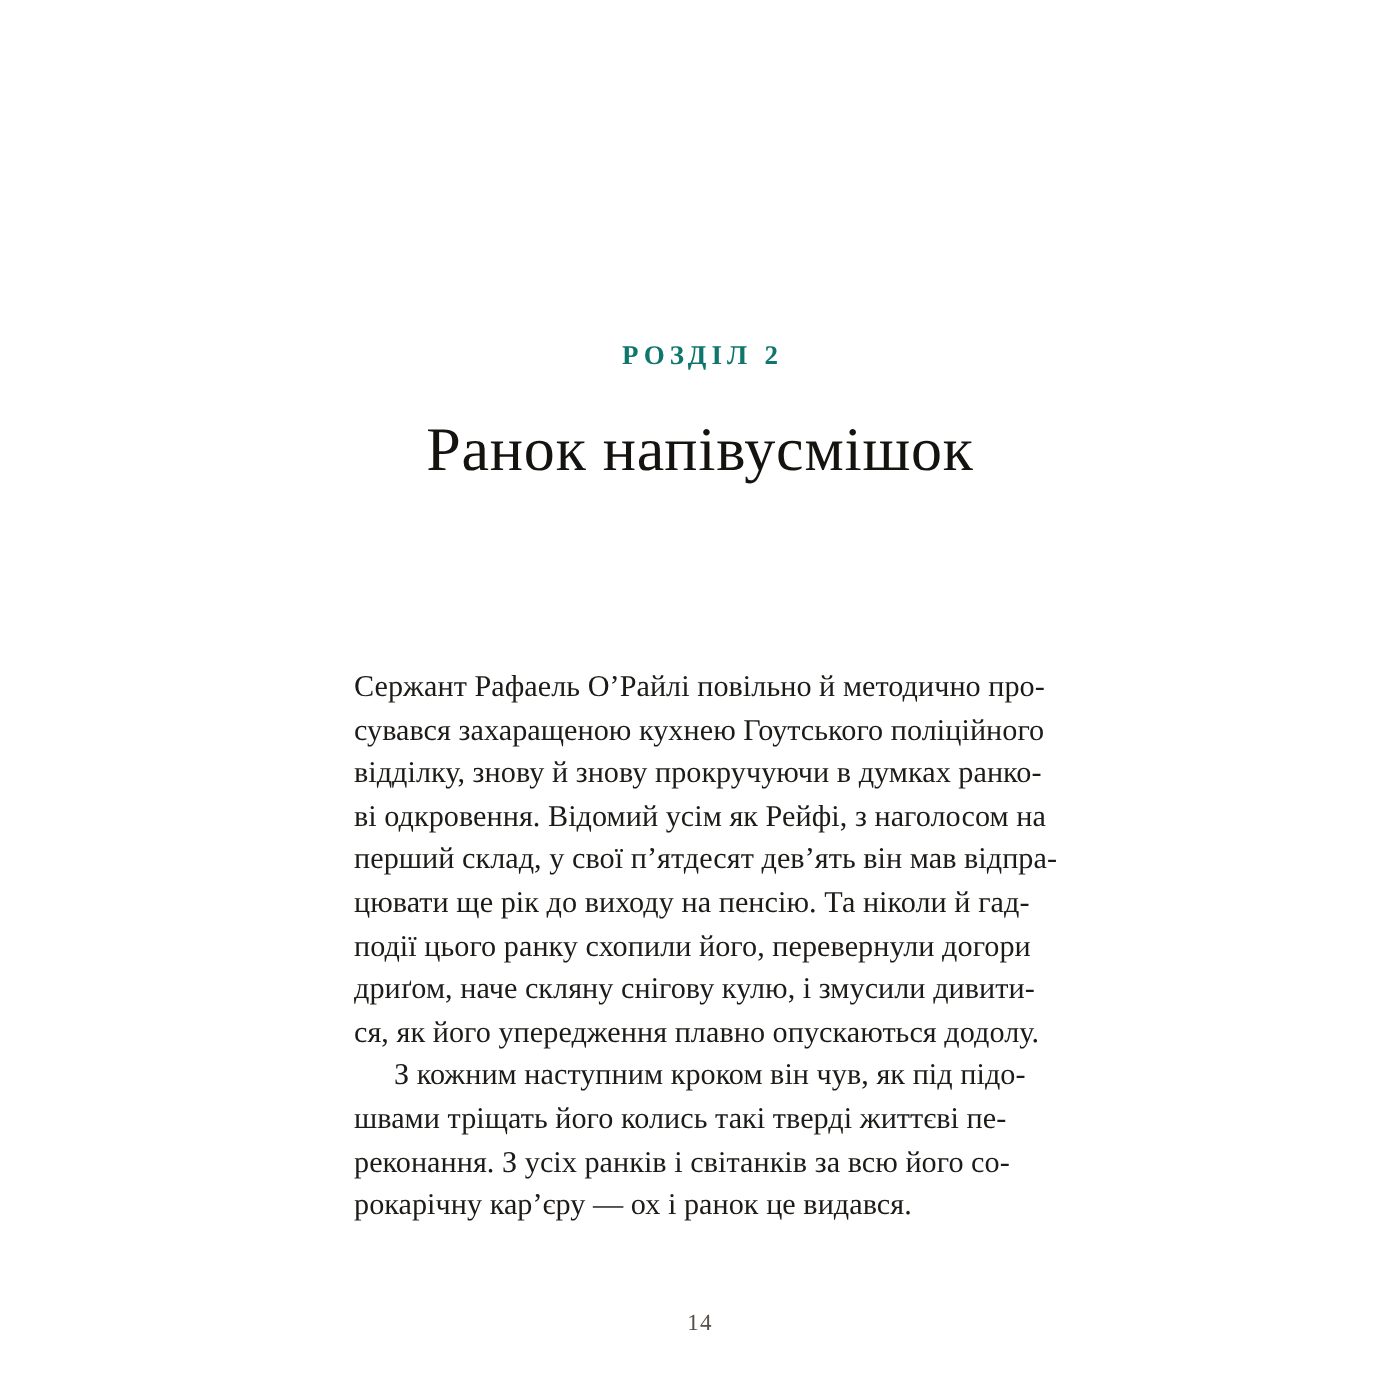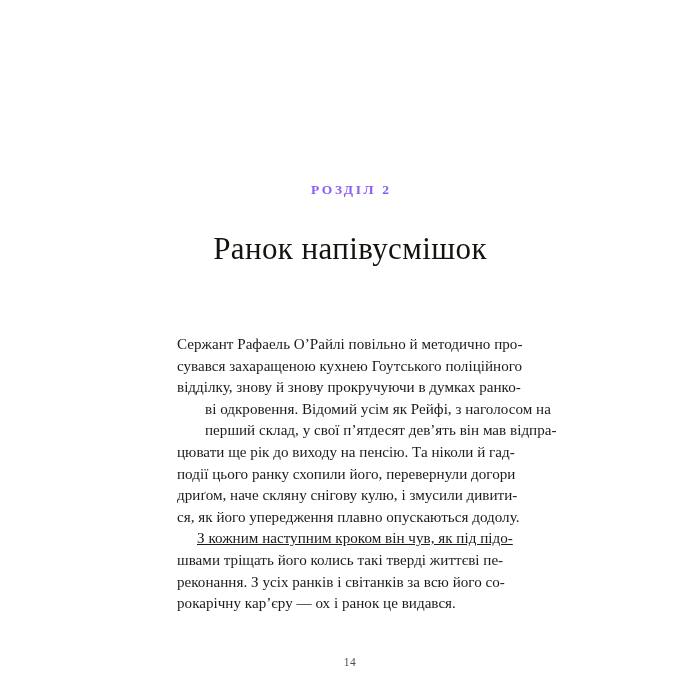"РОЗДІЛ 2" .chapter-label { color: #8b5cf6 -> #0f766e; margin: 12px -> 0 }
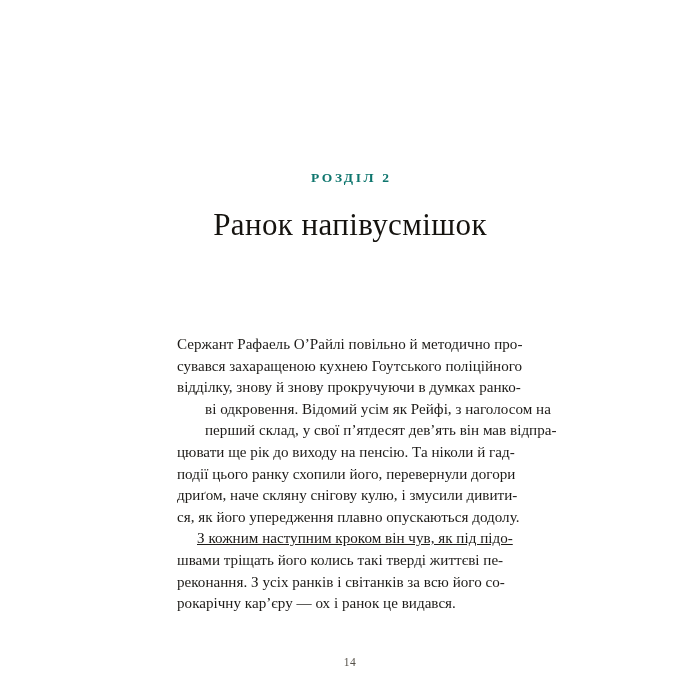"ві одкровення. Відомий усім як" div.body-line { margin-left: 28px -> none }
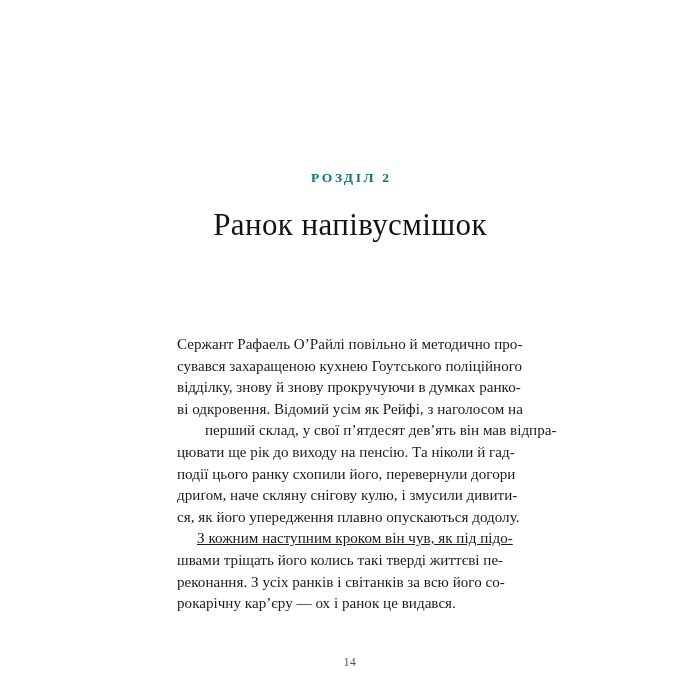"перший склад, у свої п’ятдесят" div.body-line { margin-left: 28px -> none }
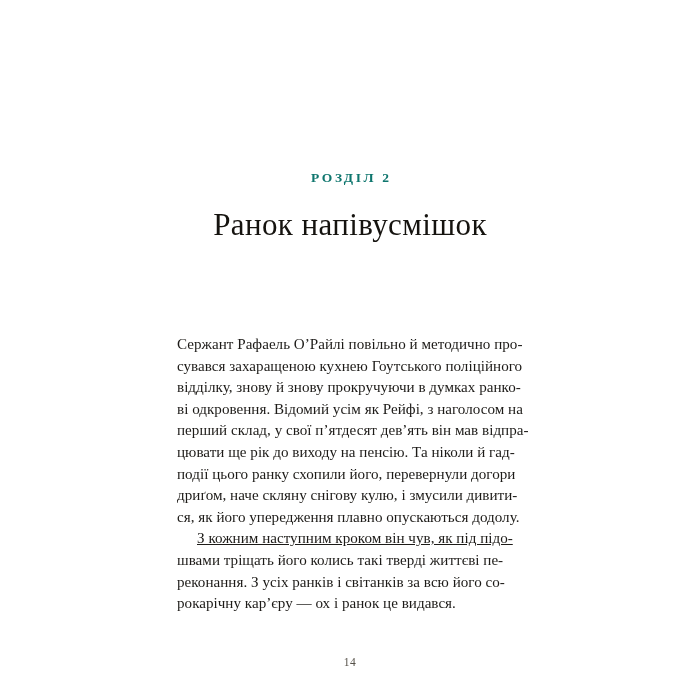"З кожним наступним кроком він" .body-line.indent { text-decoration: underline -> none }
